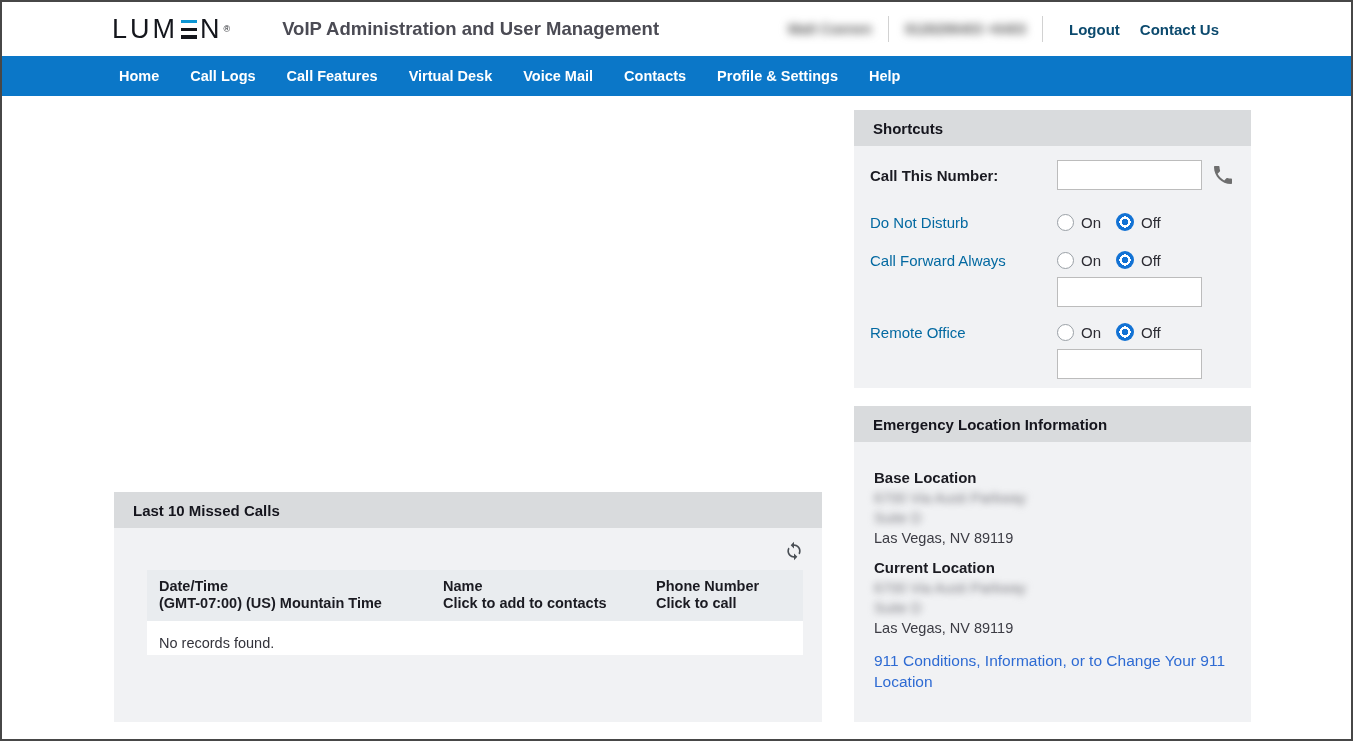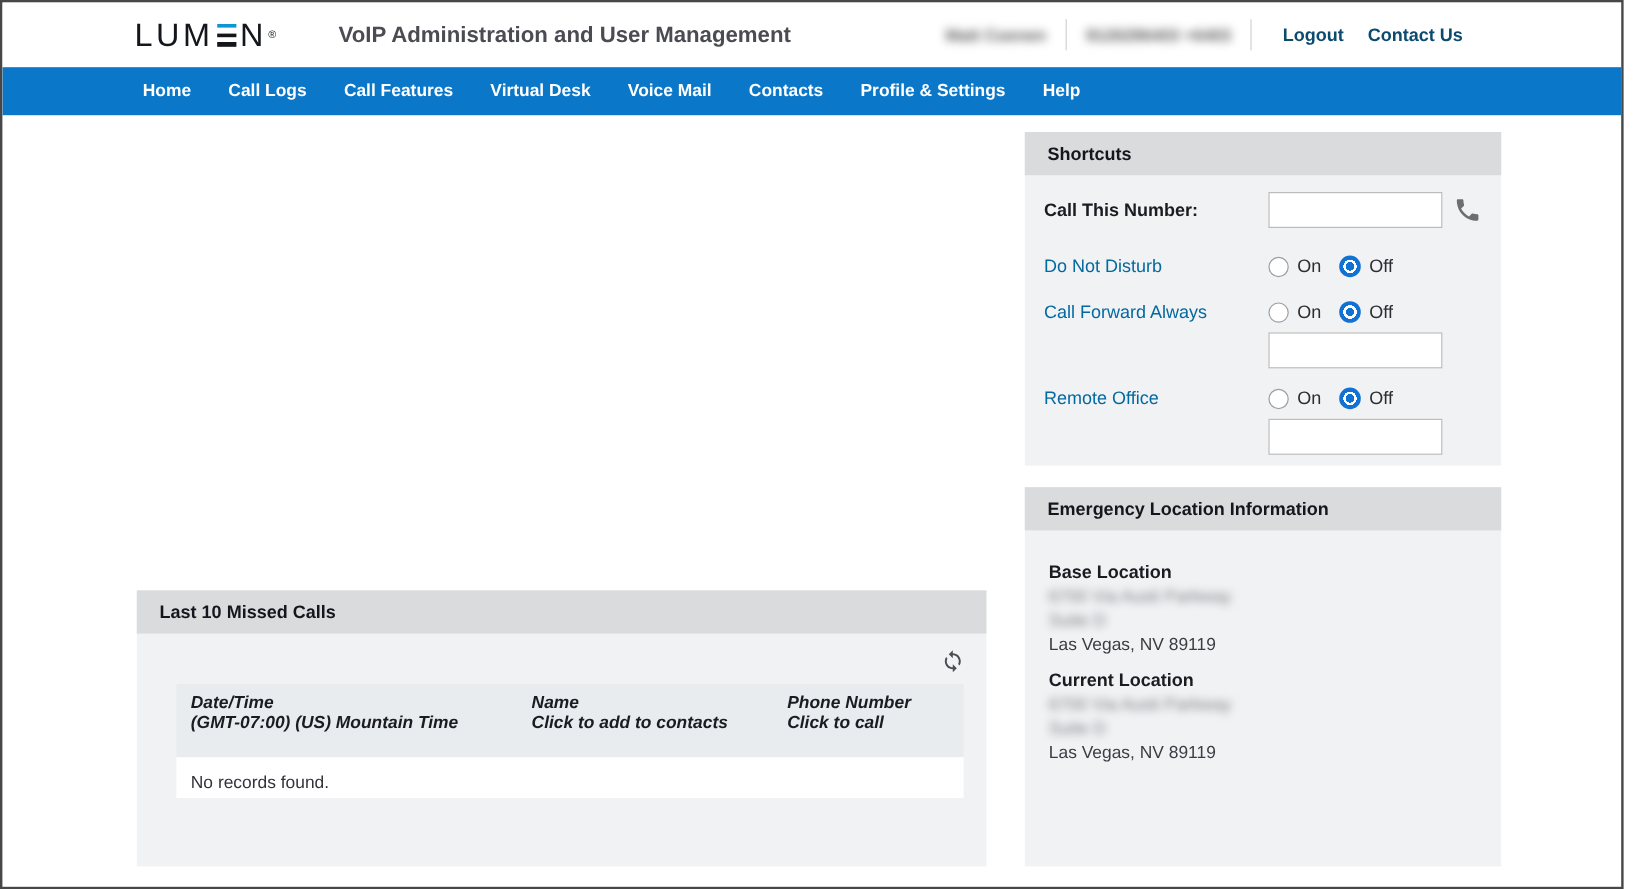"Date/Time" .table-header-row { font-style: italic -> none; padding: 8px 0 19px -> 8px 0 9px }
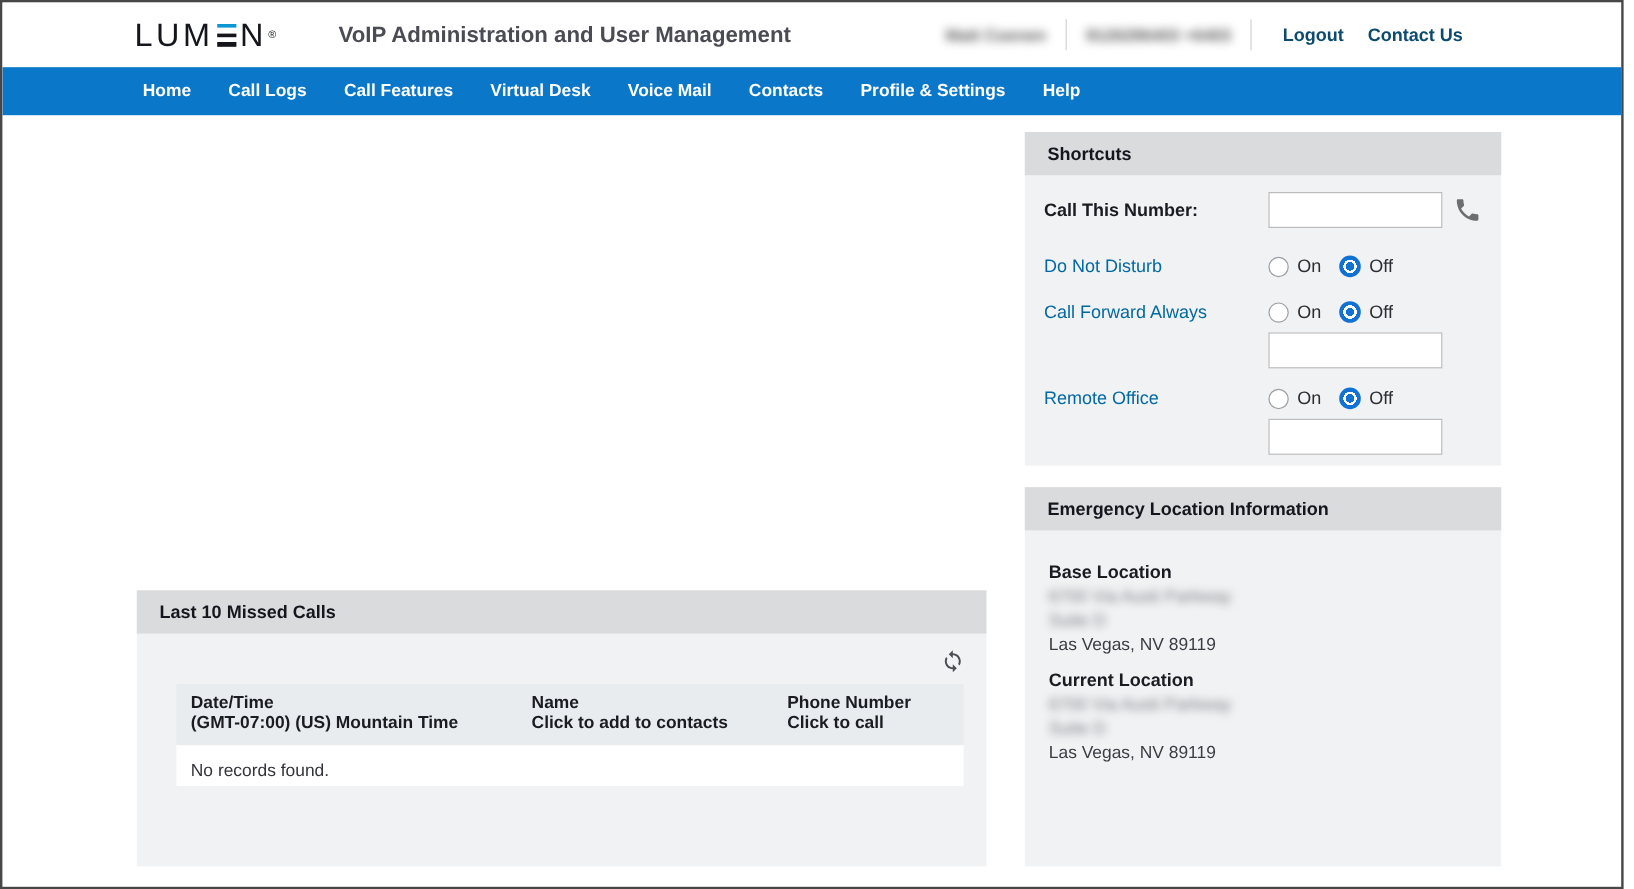"911 Conditions, Information, or to" a.em-link { html: none -> <a>911 Conditions, Information, or to Change Your 911 Location</a> }
